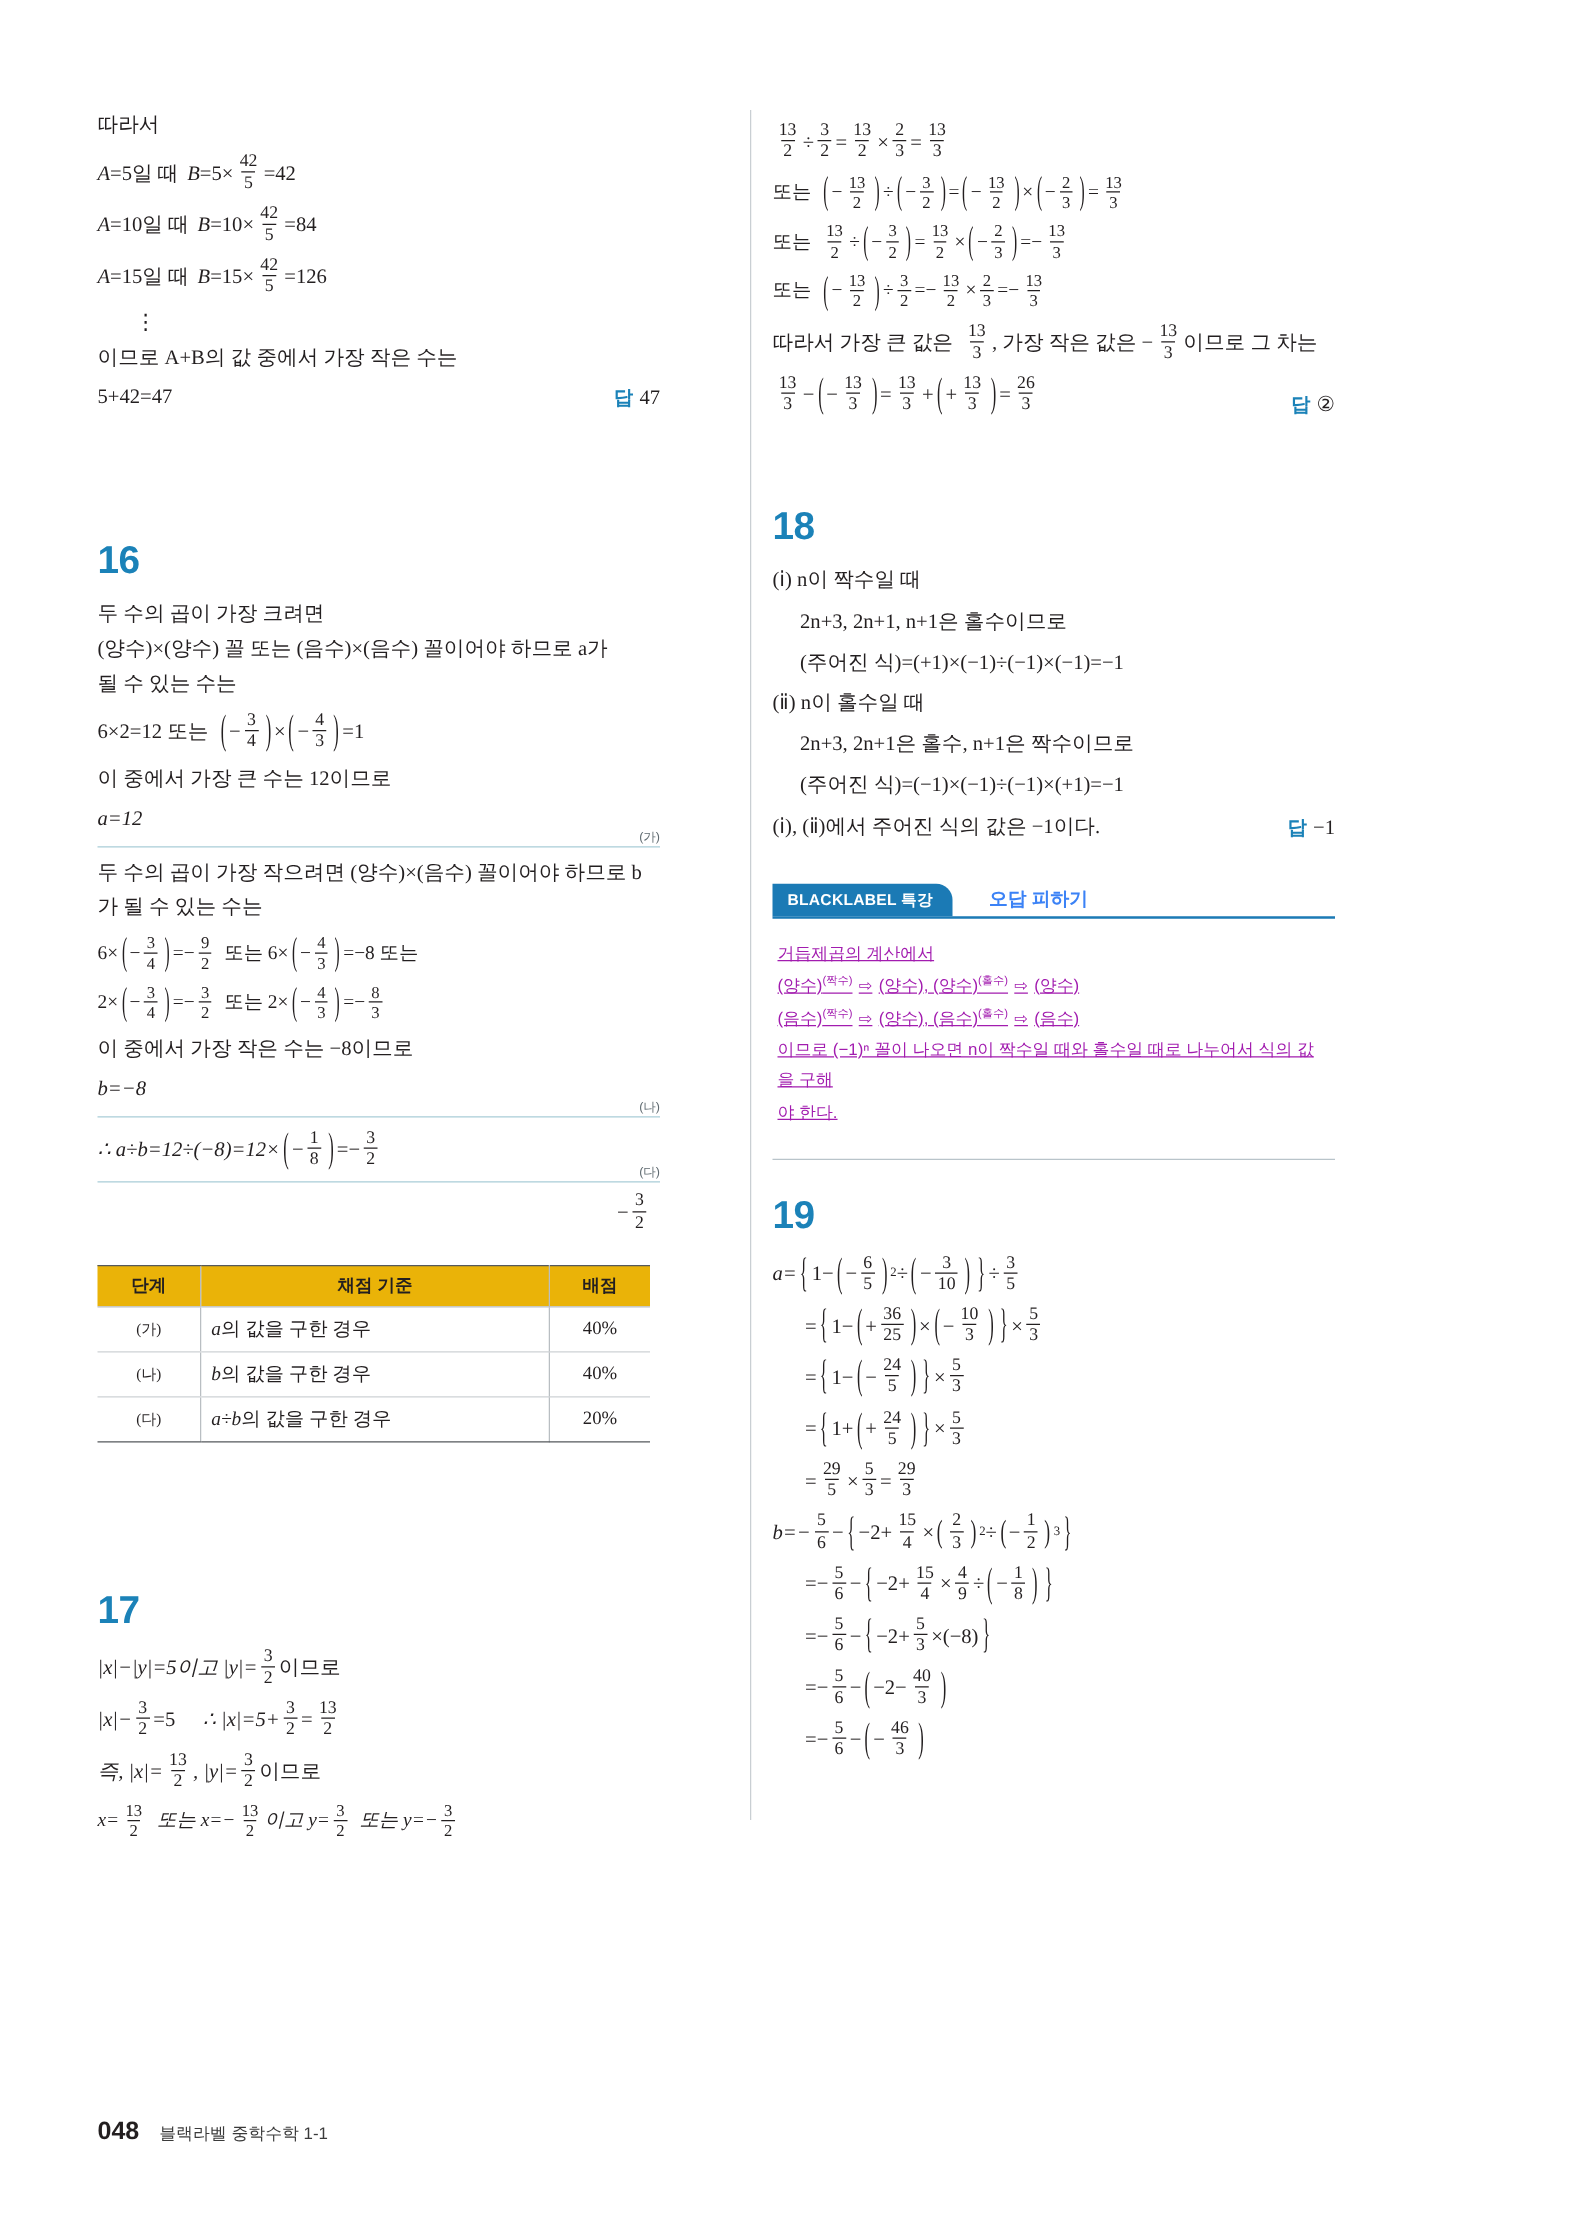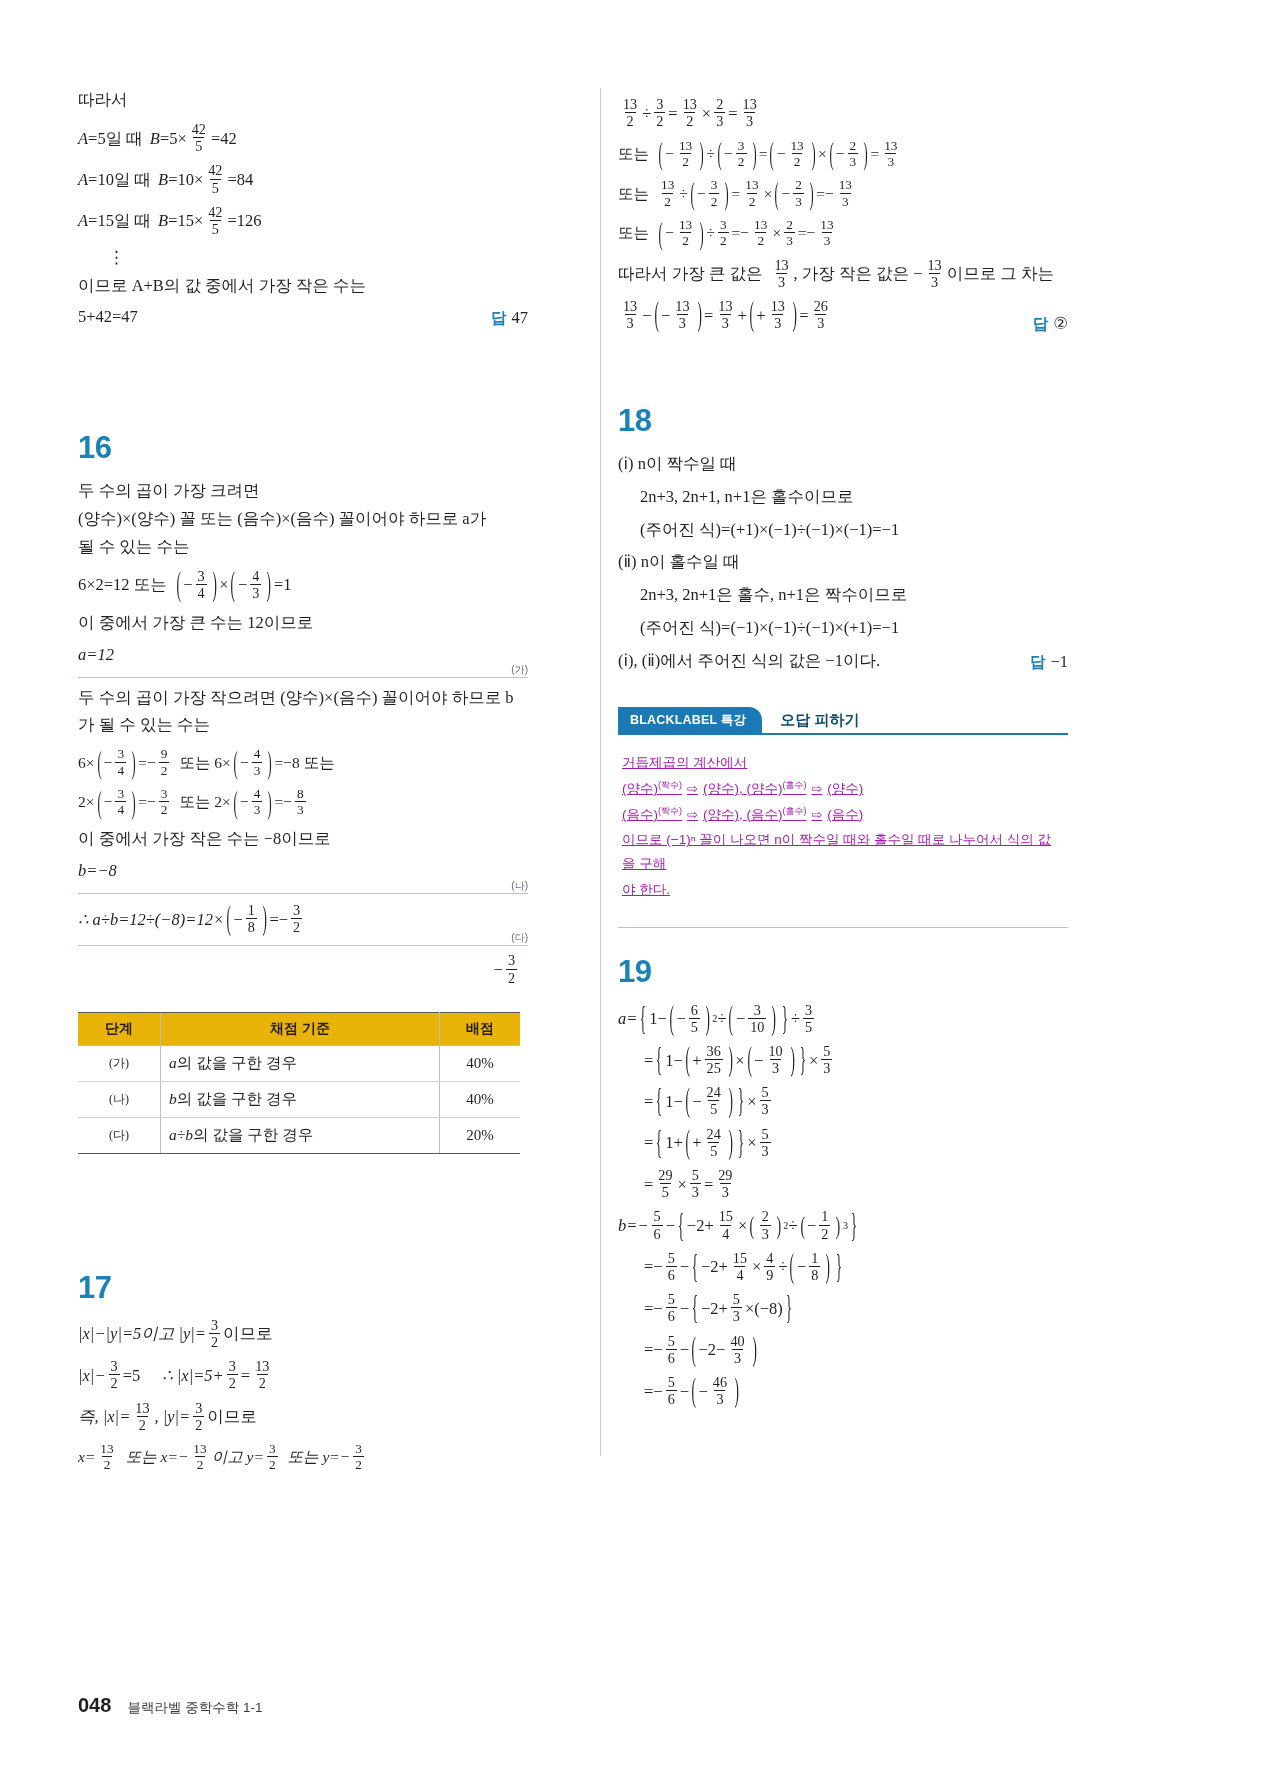"오답 피하기" .bl-title { color: #0c4a6e -> #3b82f6; margin-left: 18px -> 29px }
